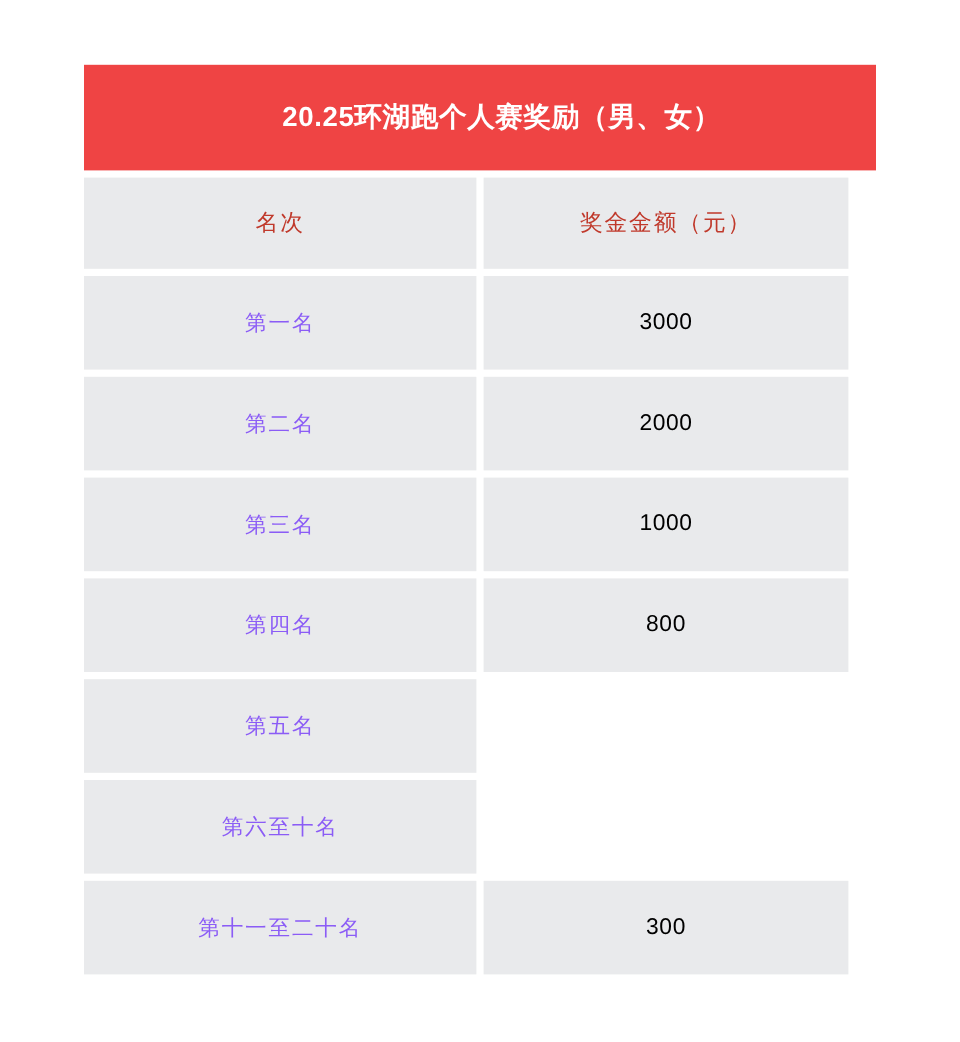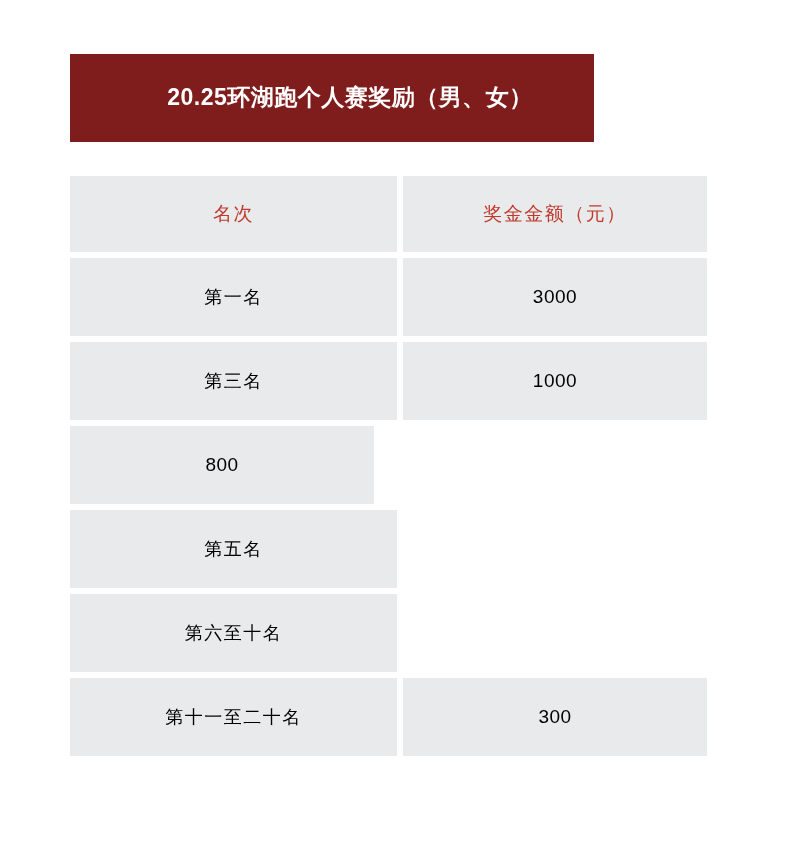"20.25环湖跑个人赛奖励（男、女）" .title-bar { background: #7f1d1d -> #ef4444; width: 524px -> 660px }
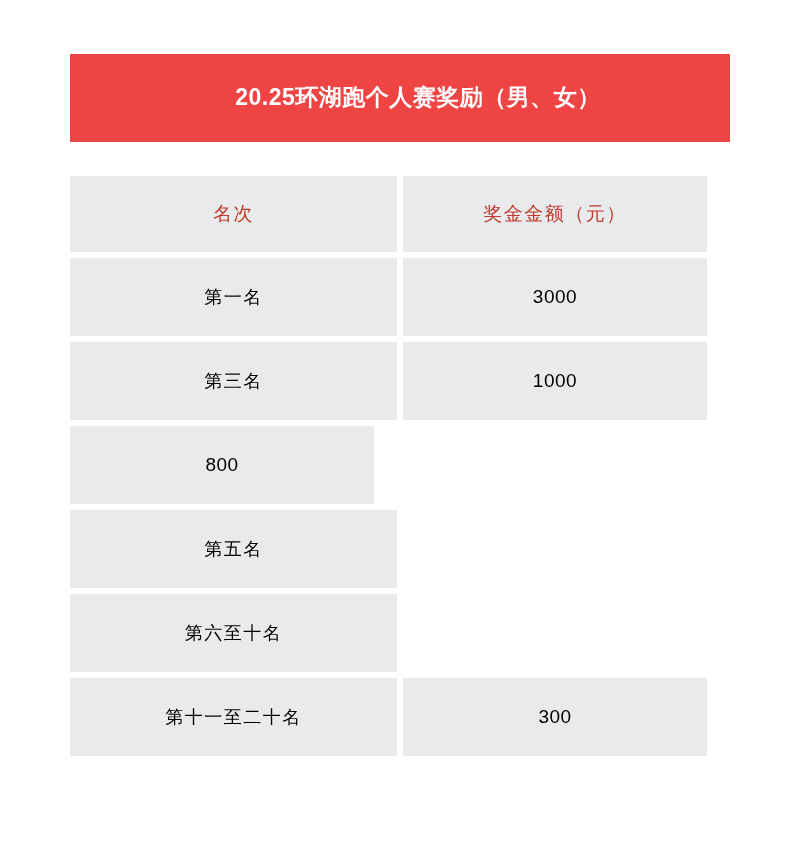"名次" .header-row .cell.col-rank, .header-row .cell.col-amount { margin-top: 28px -> none }
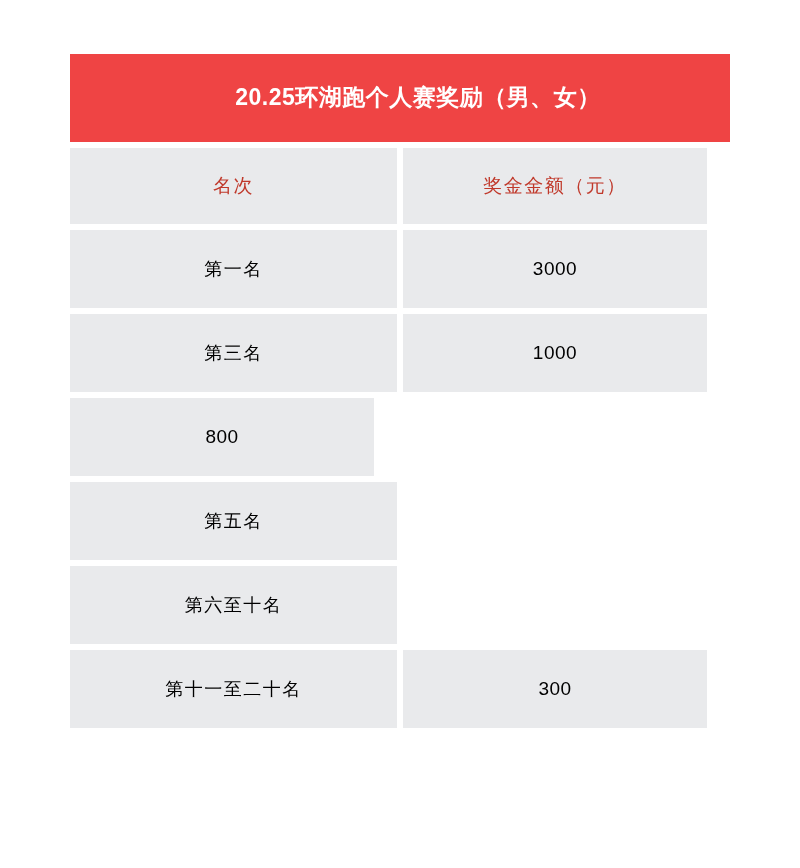"第一名" .rank-value { color: #000000 -> #8b5cf6 }
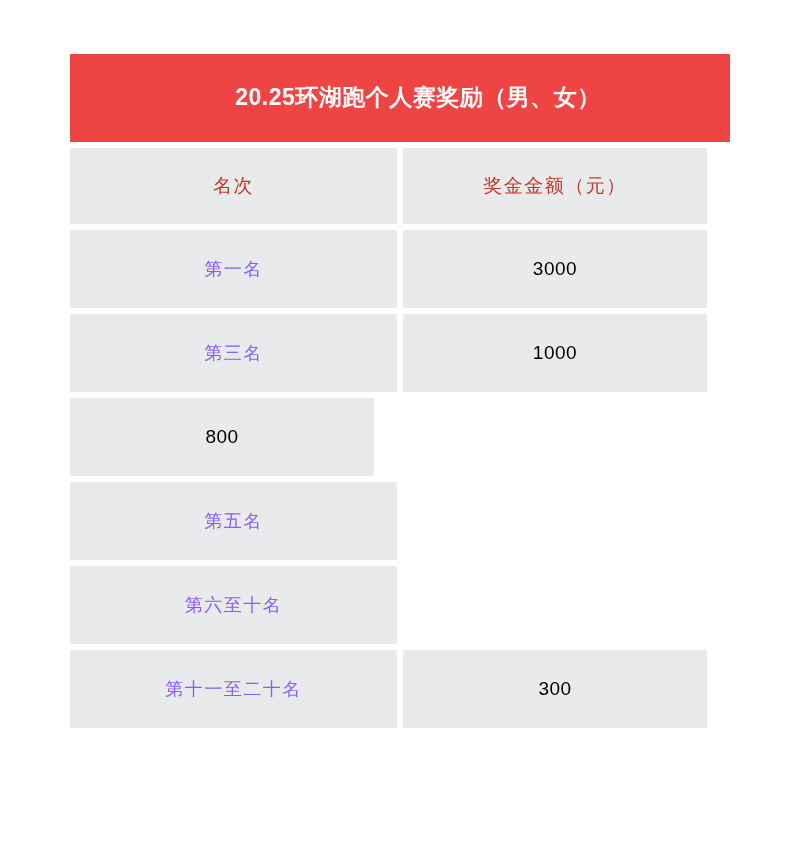"第二名" div.row { html: none -> <div> <div> <span>第二名</span> </div> <div> <span>2000</span> </div> </div> }
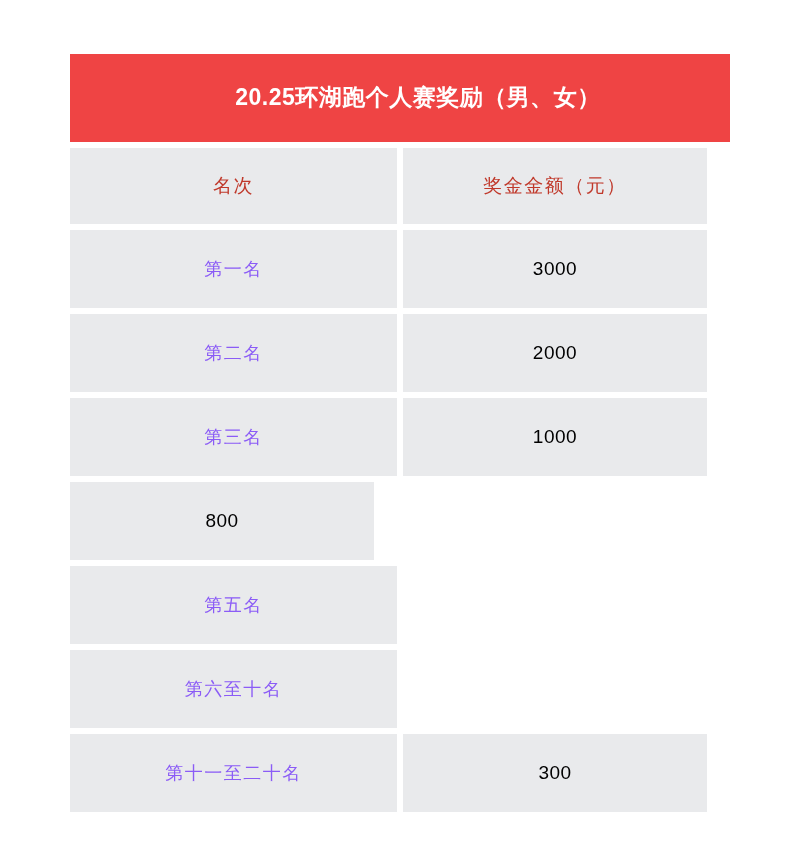"第四名" div.cell { html: none -> <div> <span>第四名</span> </div> }
